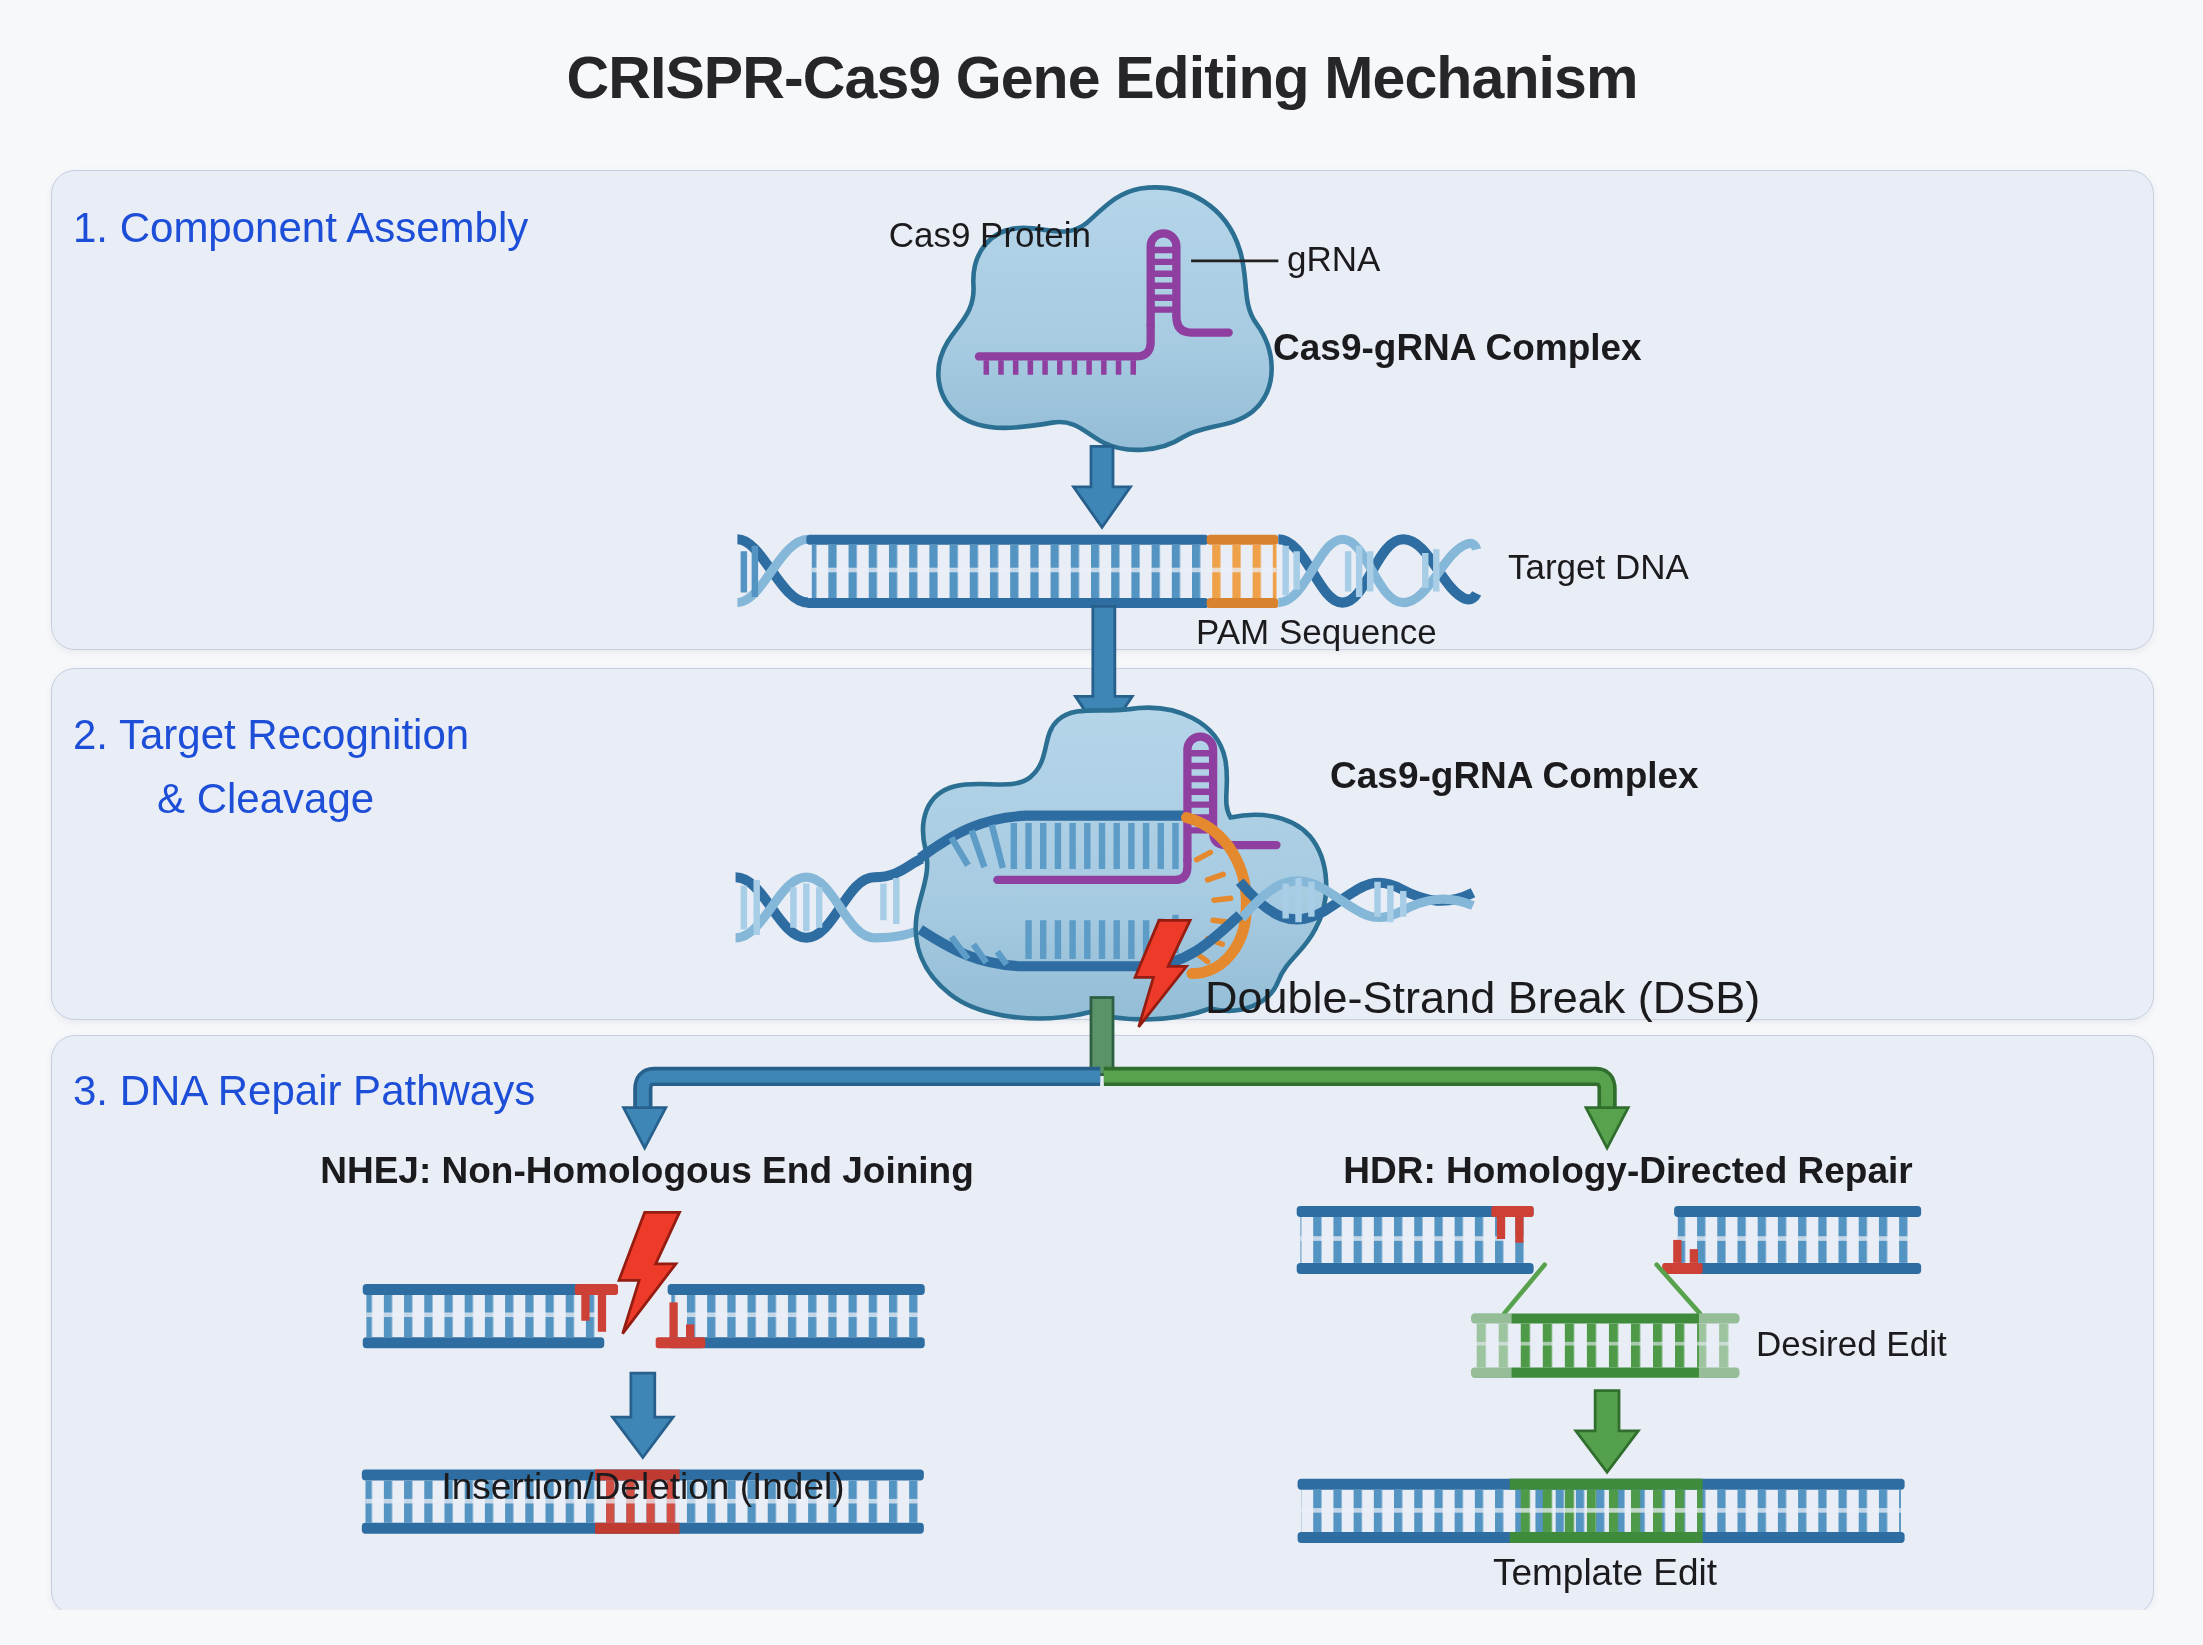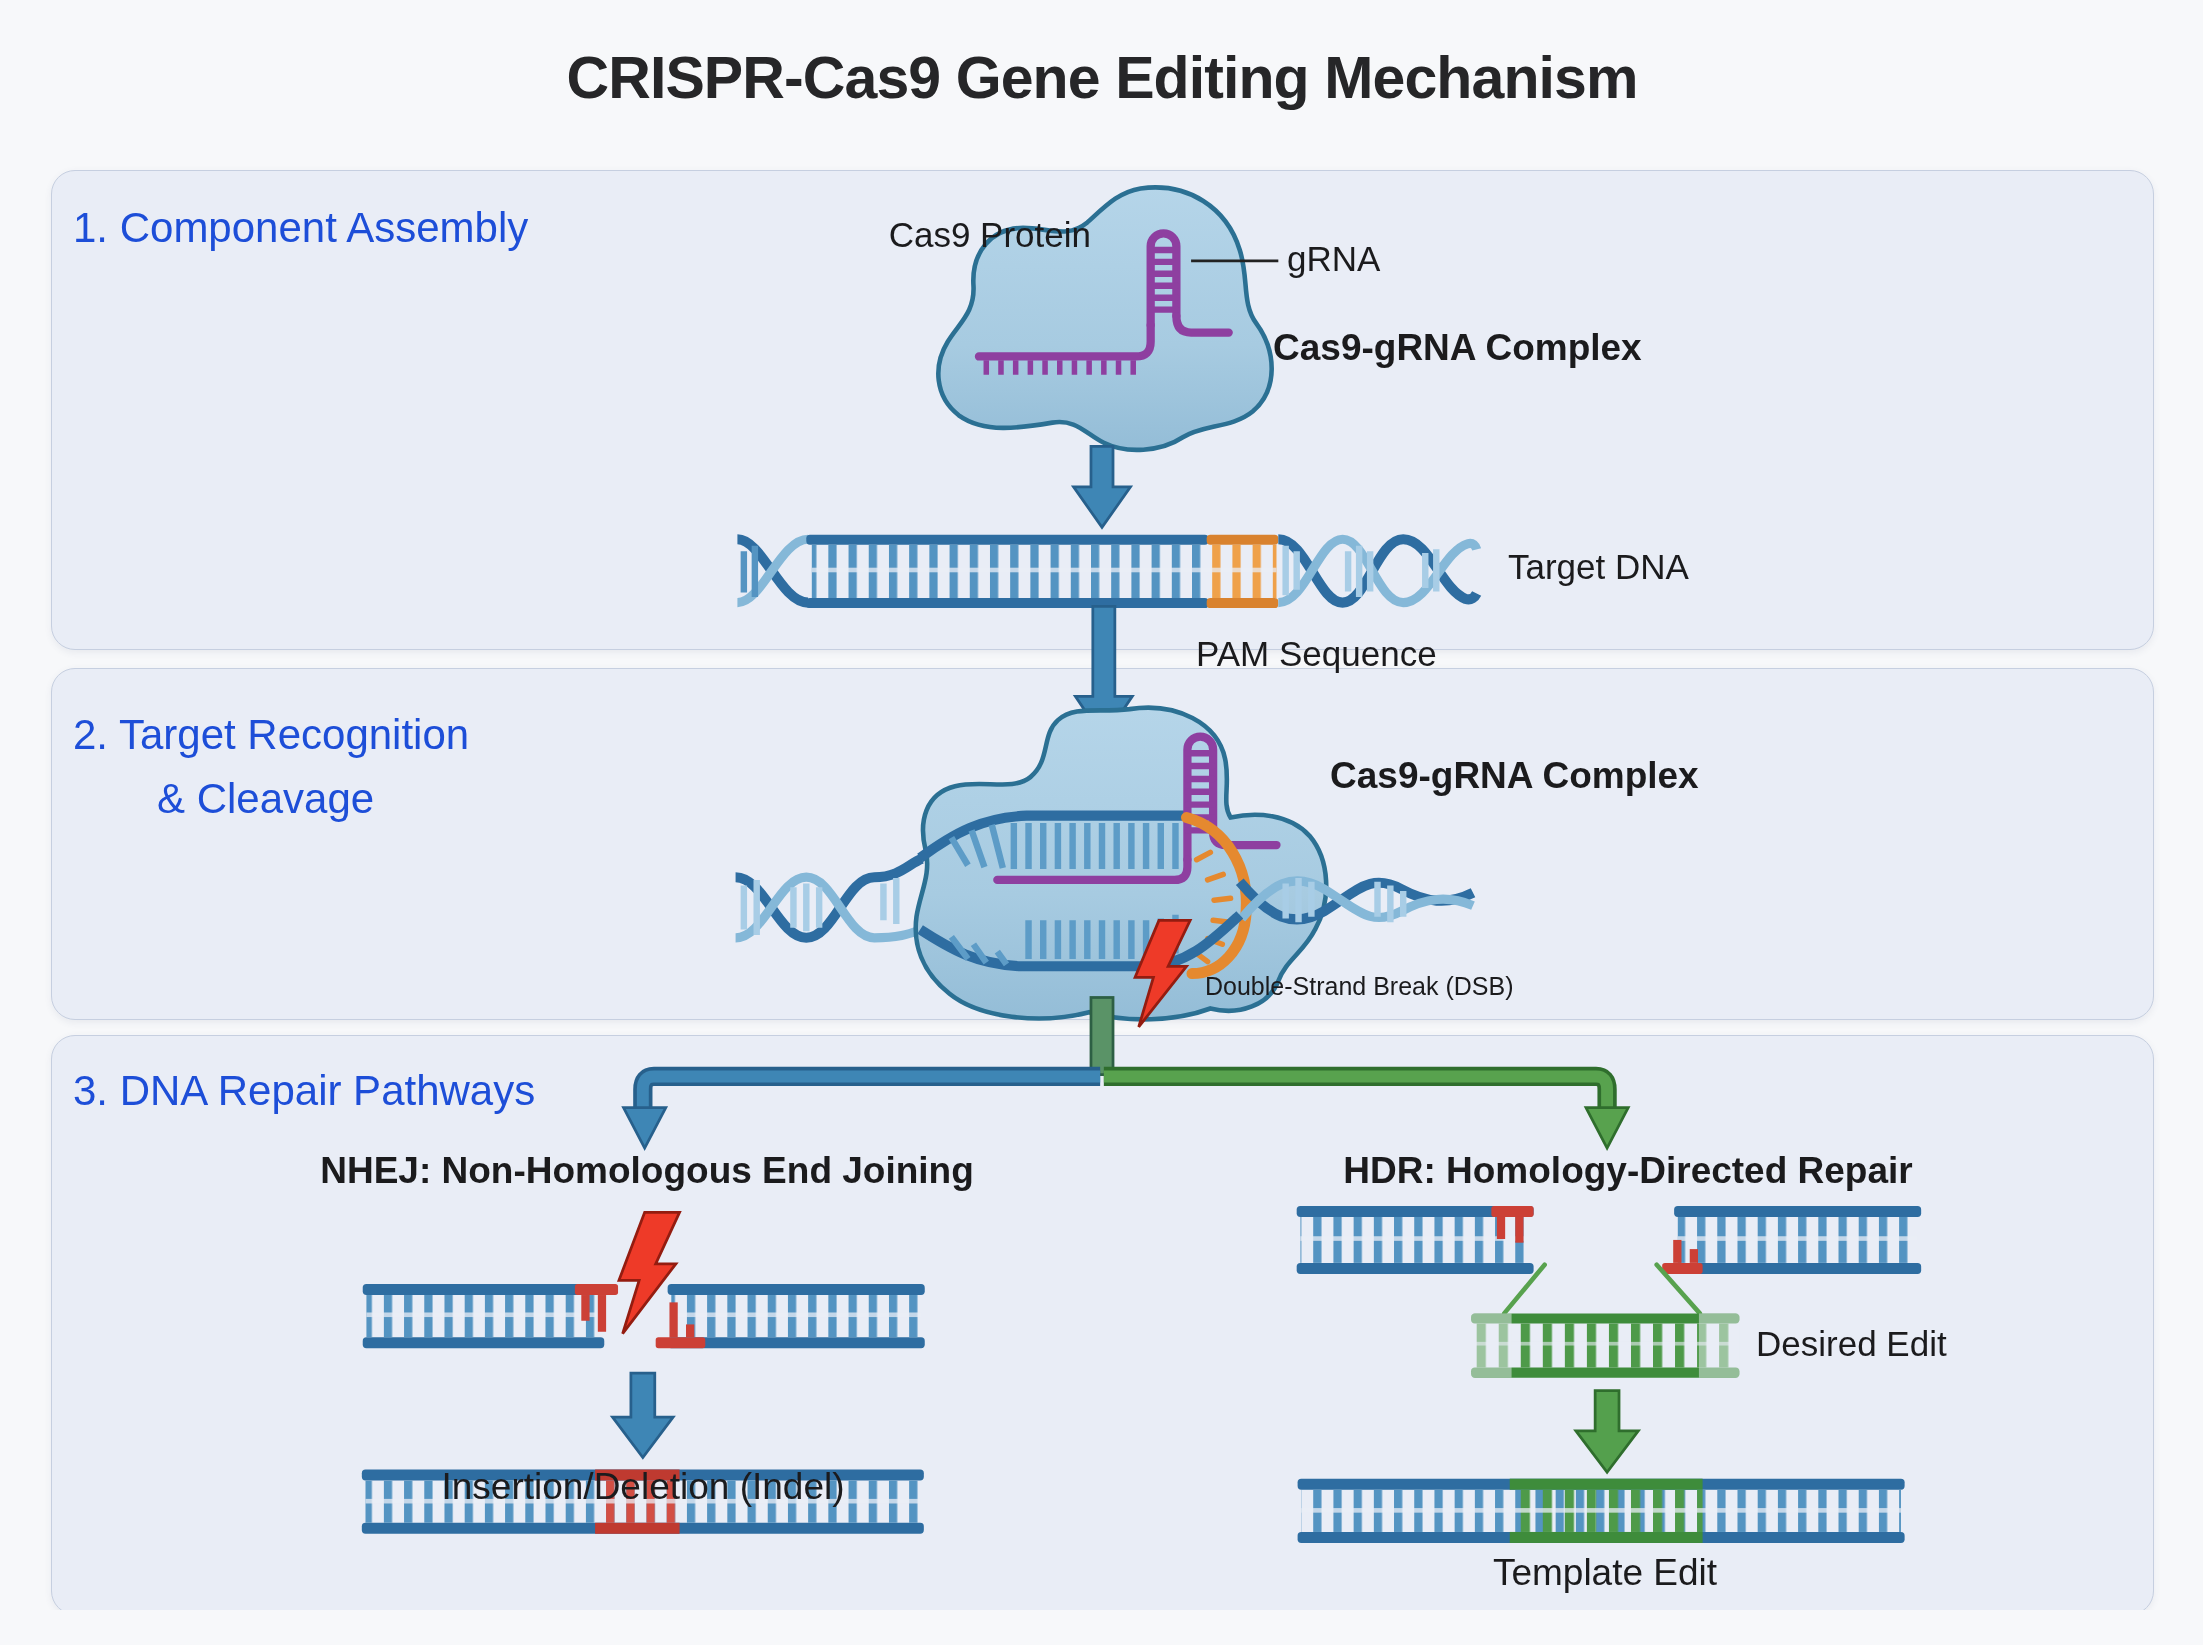"PAM Sequence" div.lbl { top: 634px -> 612px }
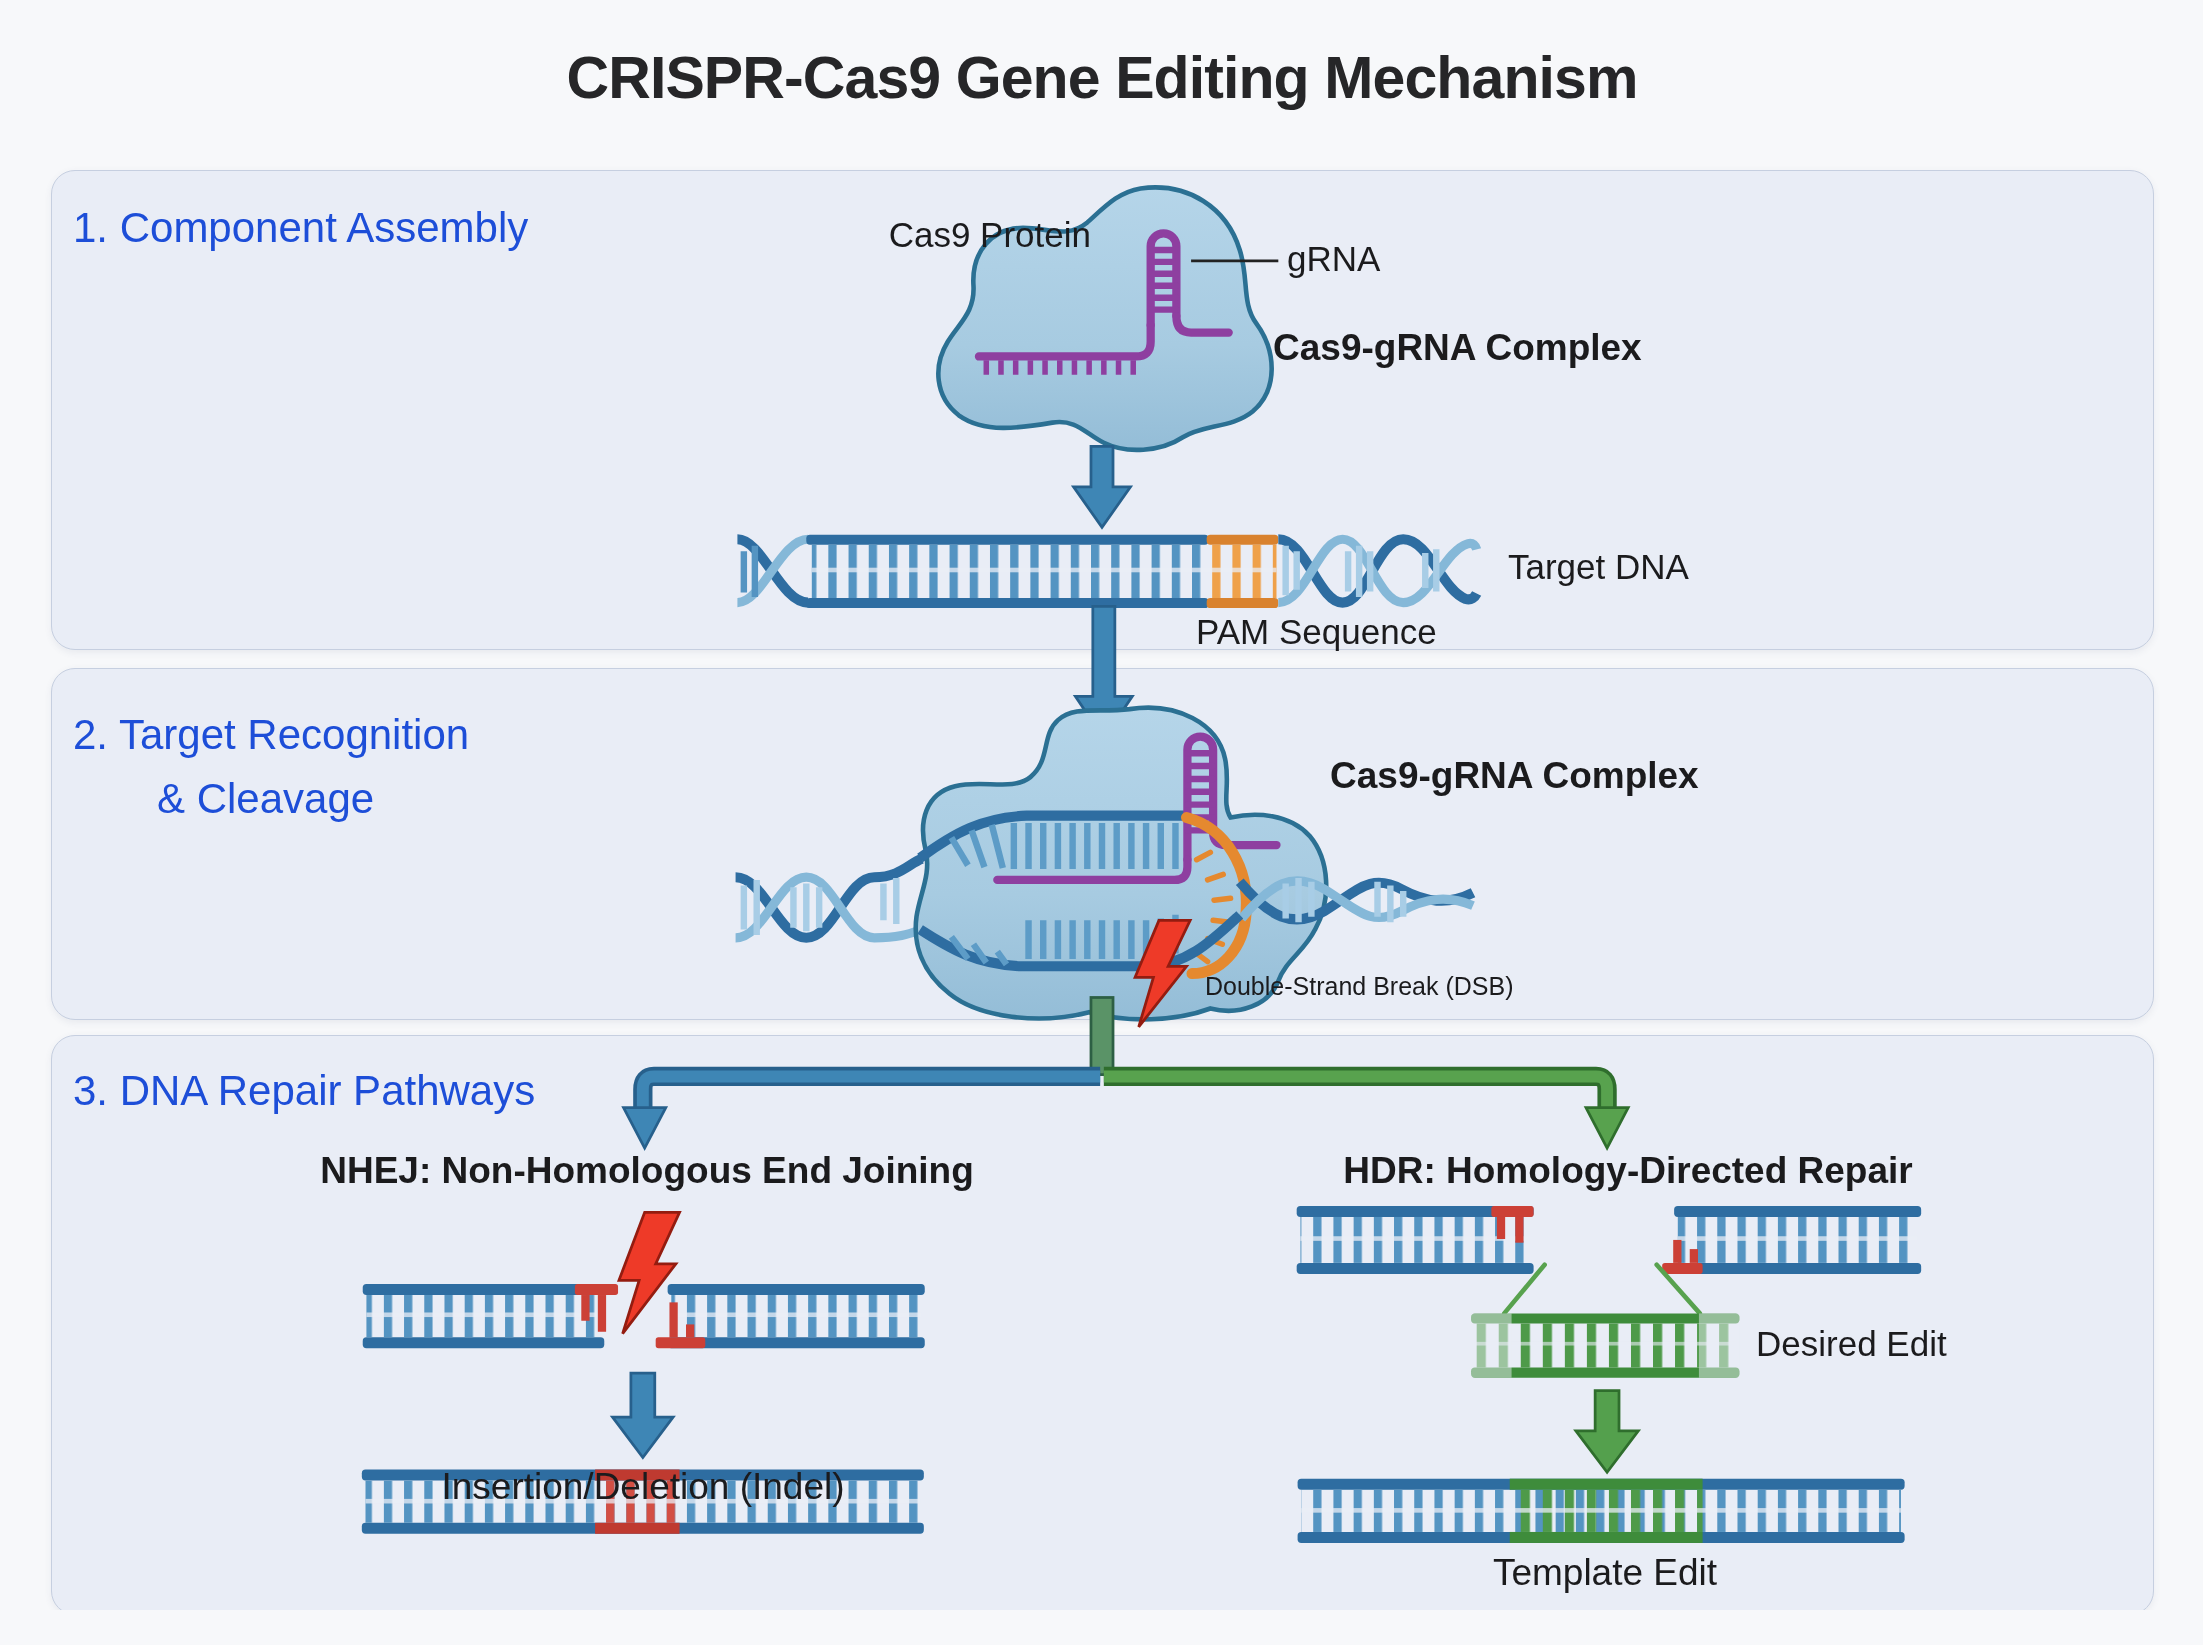"Double-Strand Break (DSB)" div.lbl { font-size: 25px -> 45px }
